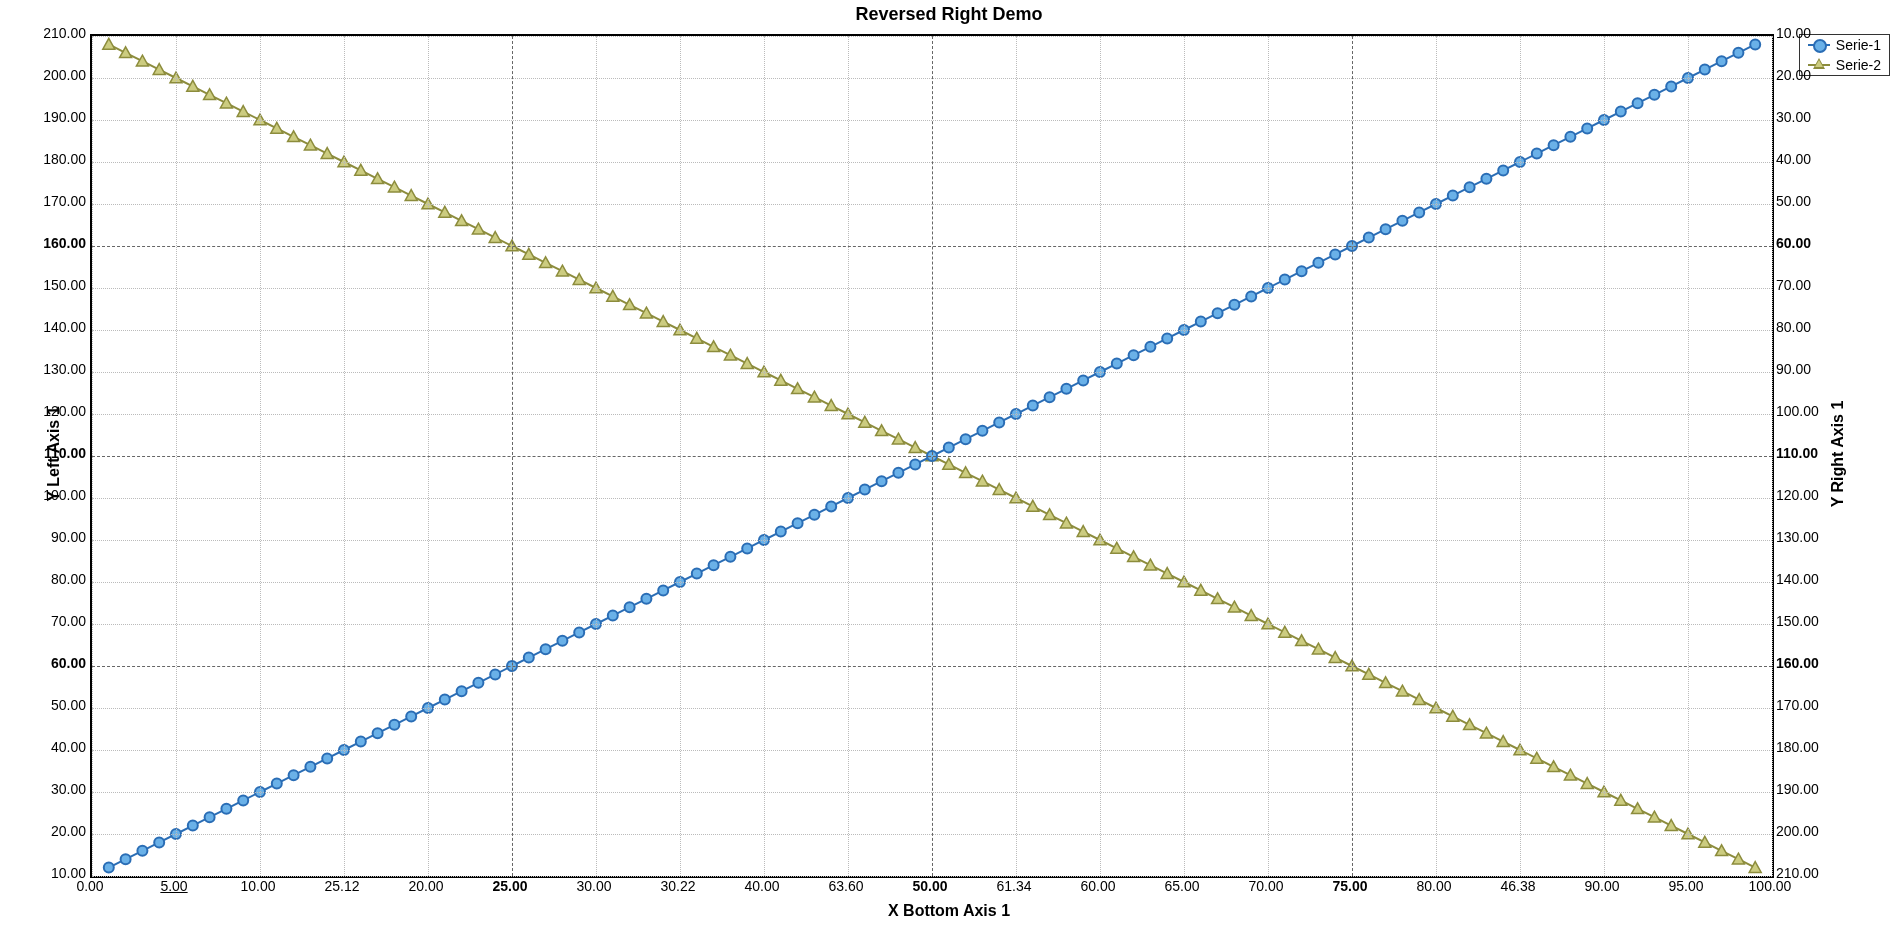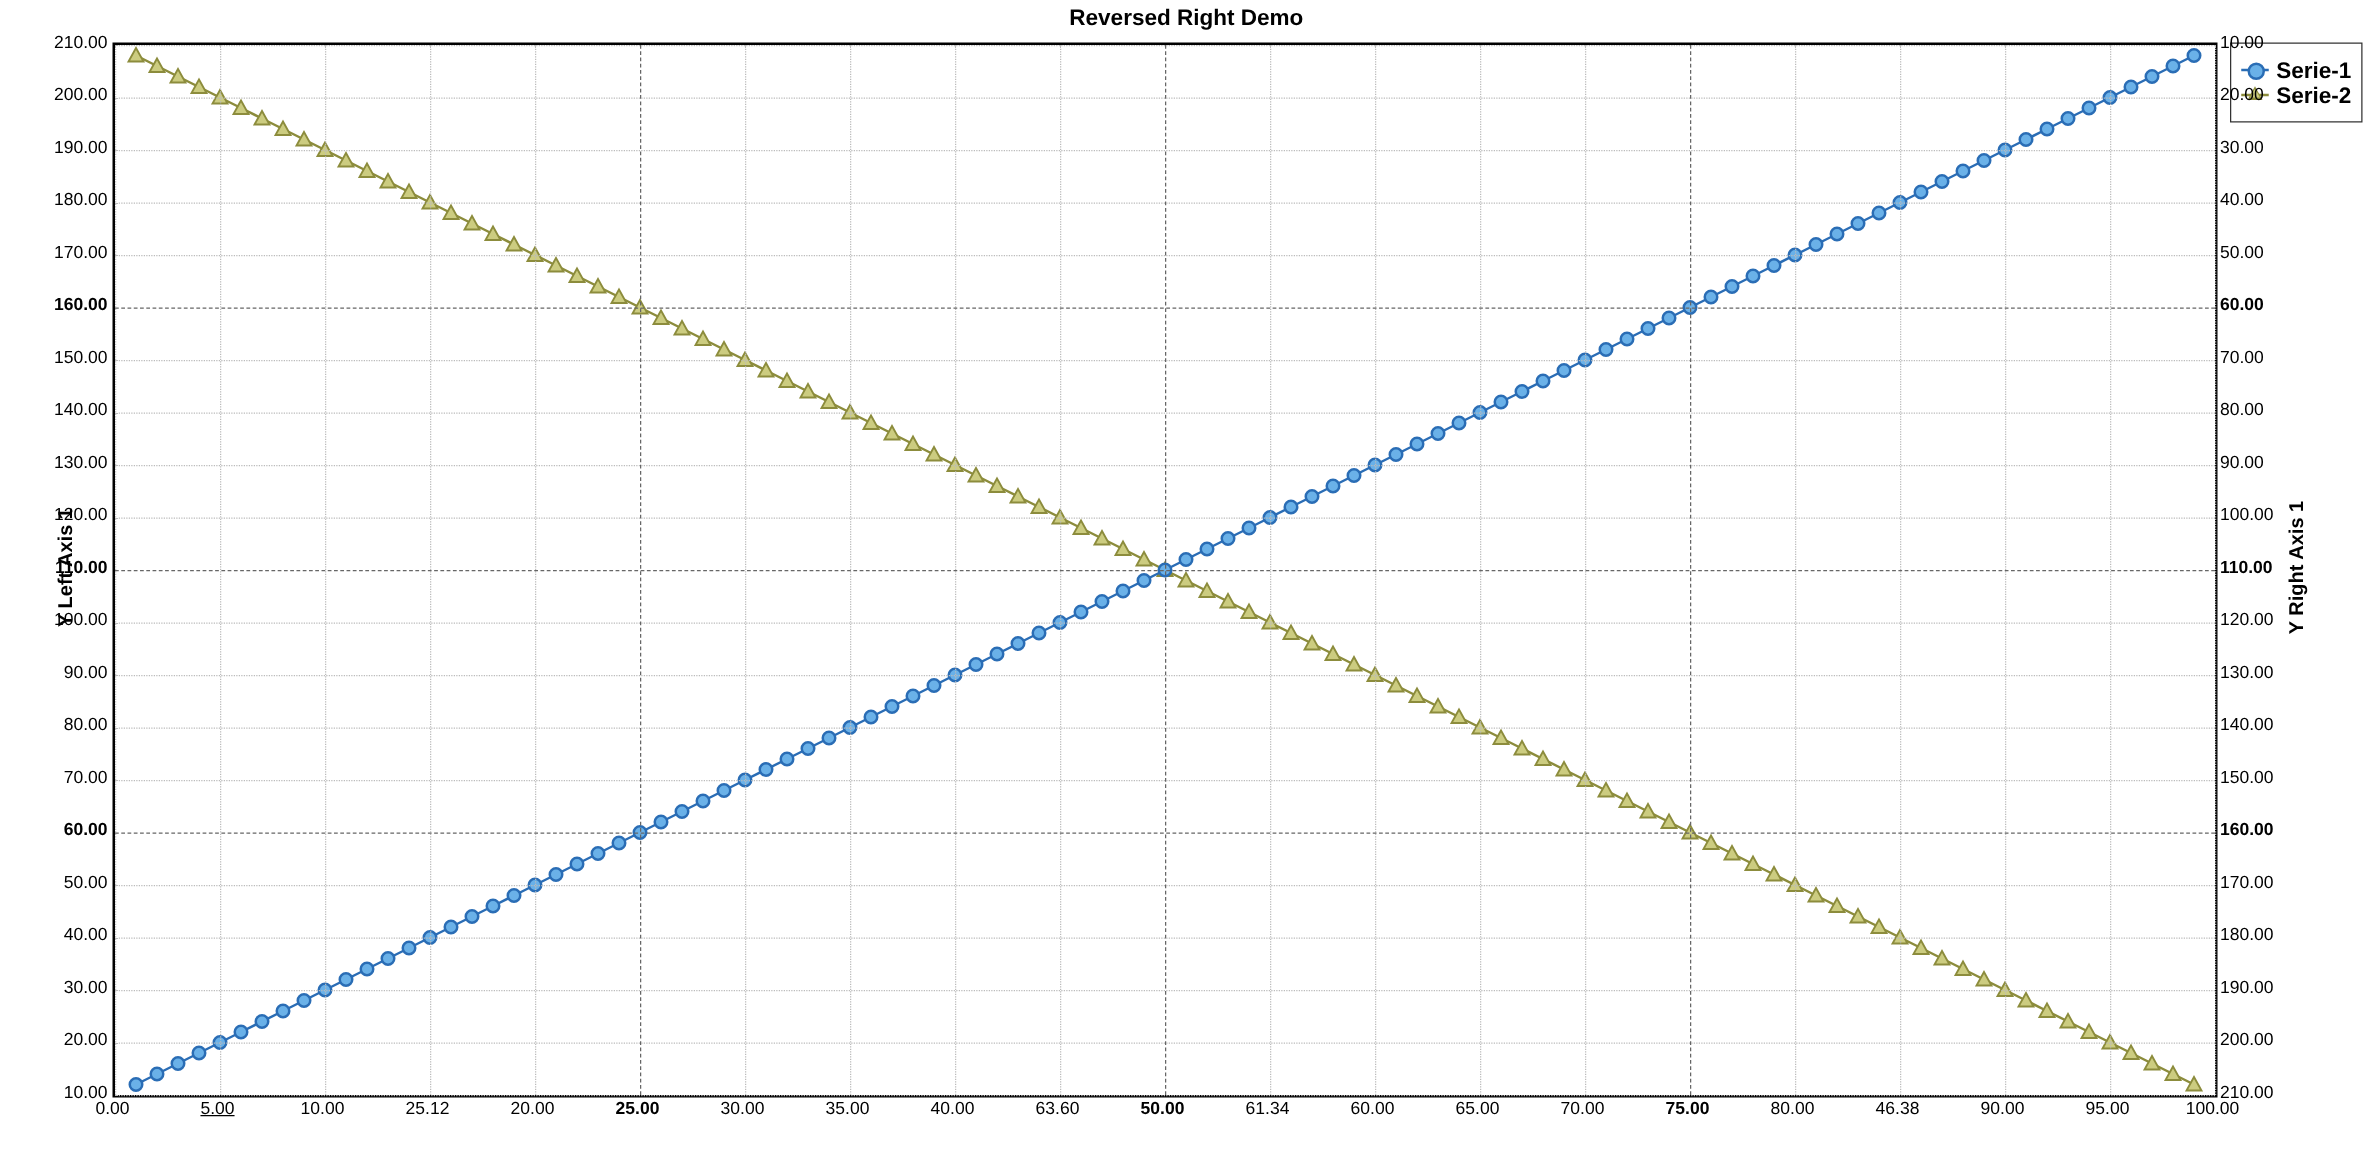"Serie-1" #legend { font-size: 18px -> 14px; font-weight: bold -> none; padding: 11px 8px -> 0 8px }
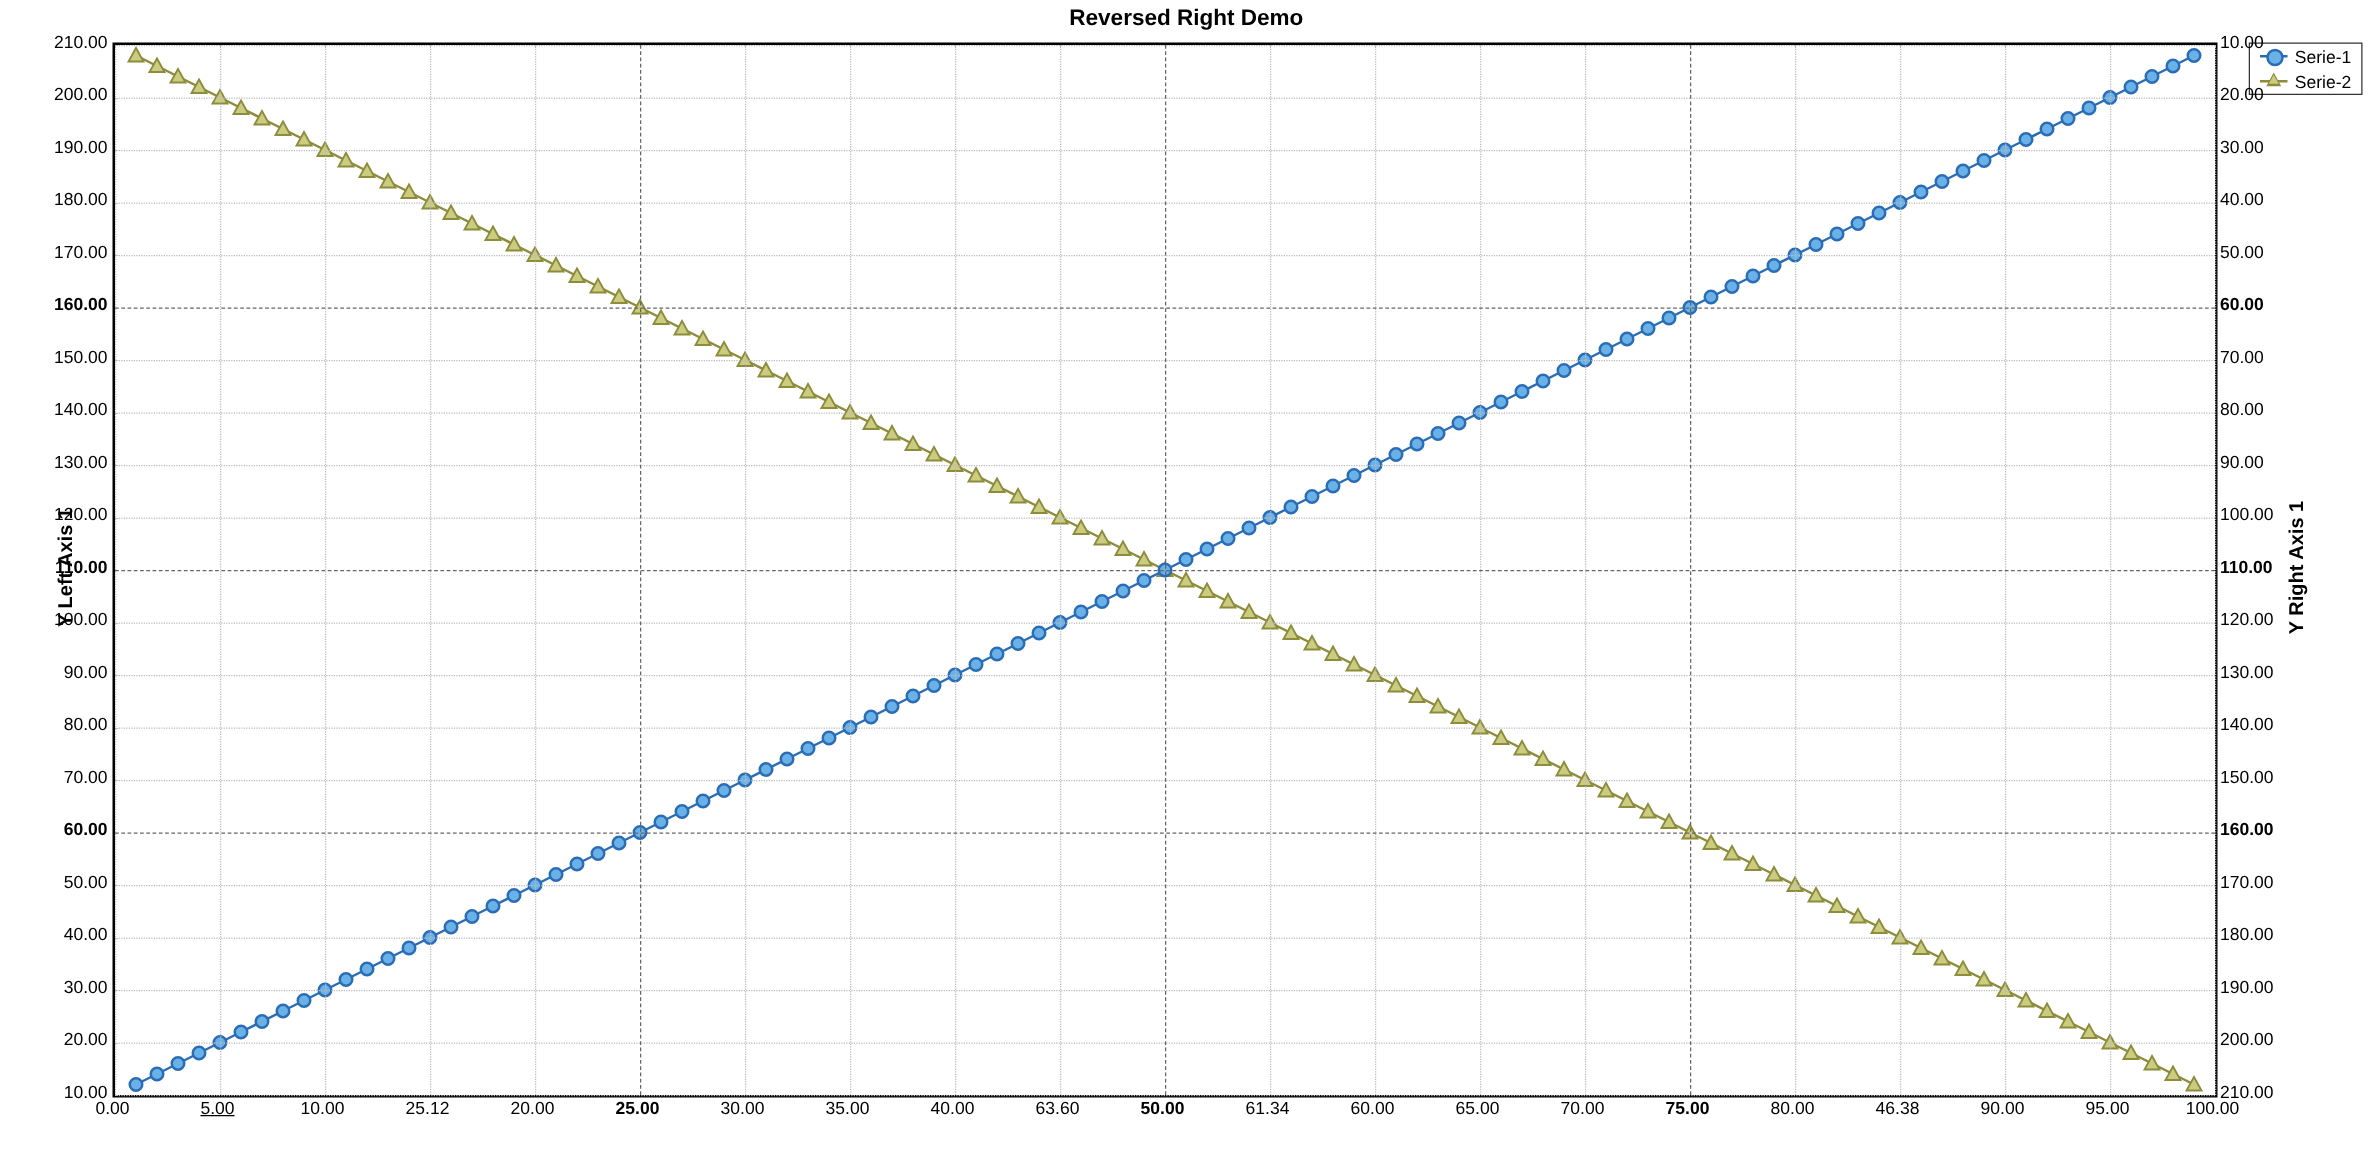"35.00" div.tick { text: 35.00 -> 30.22 }
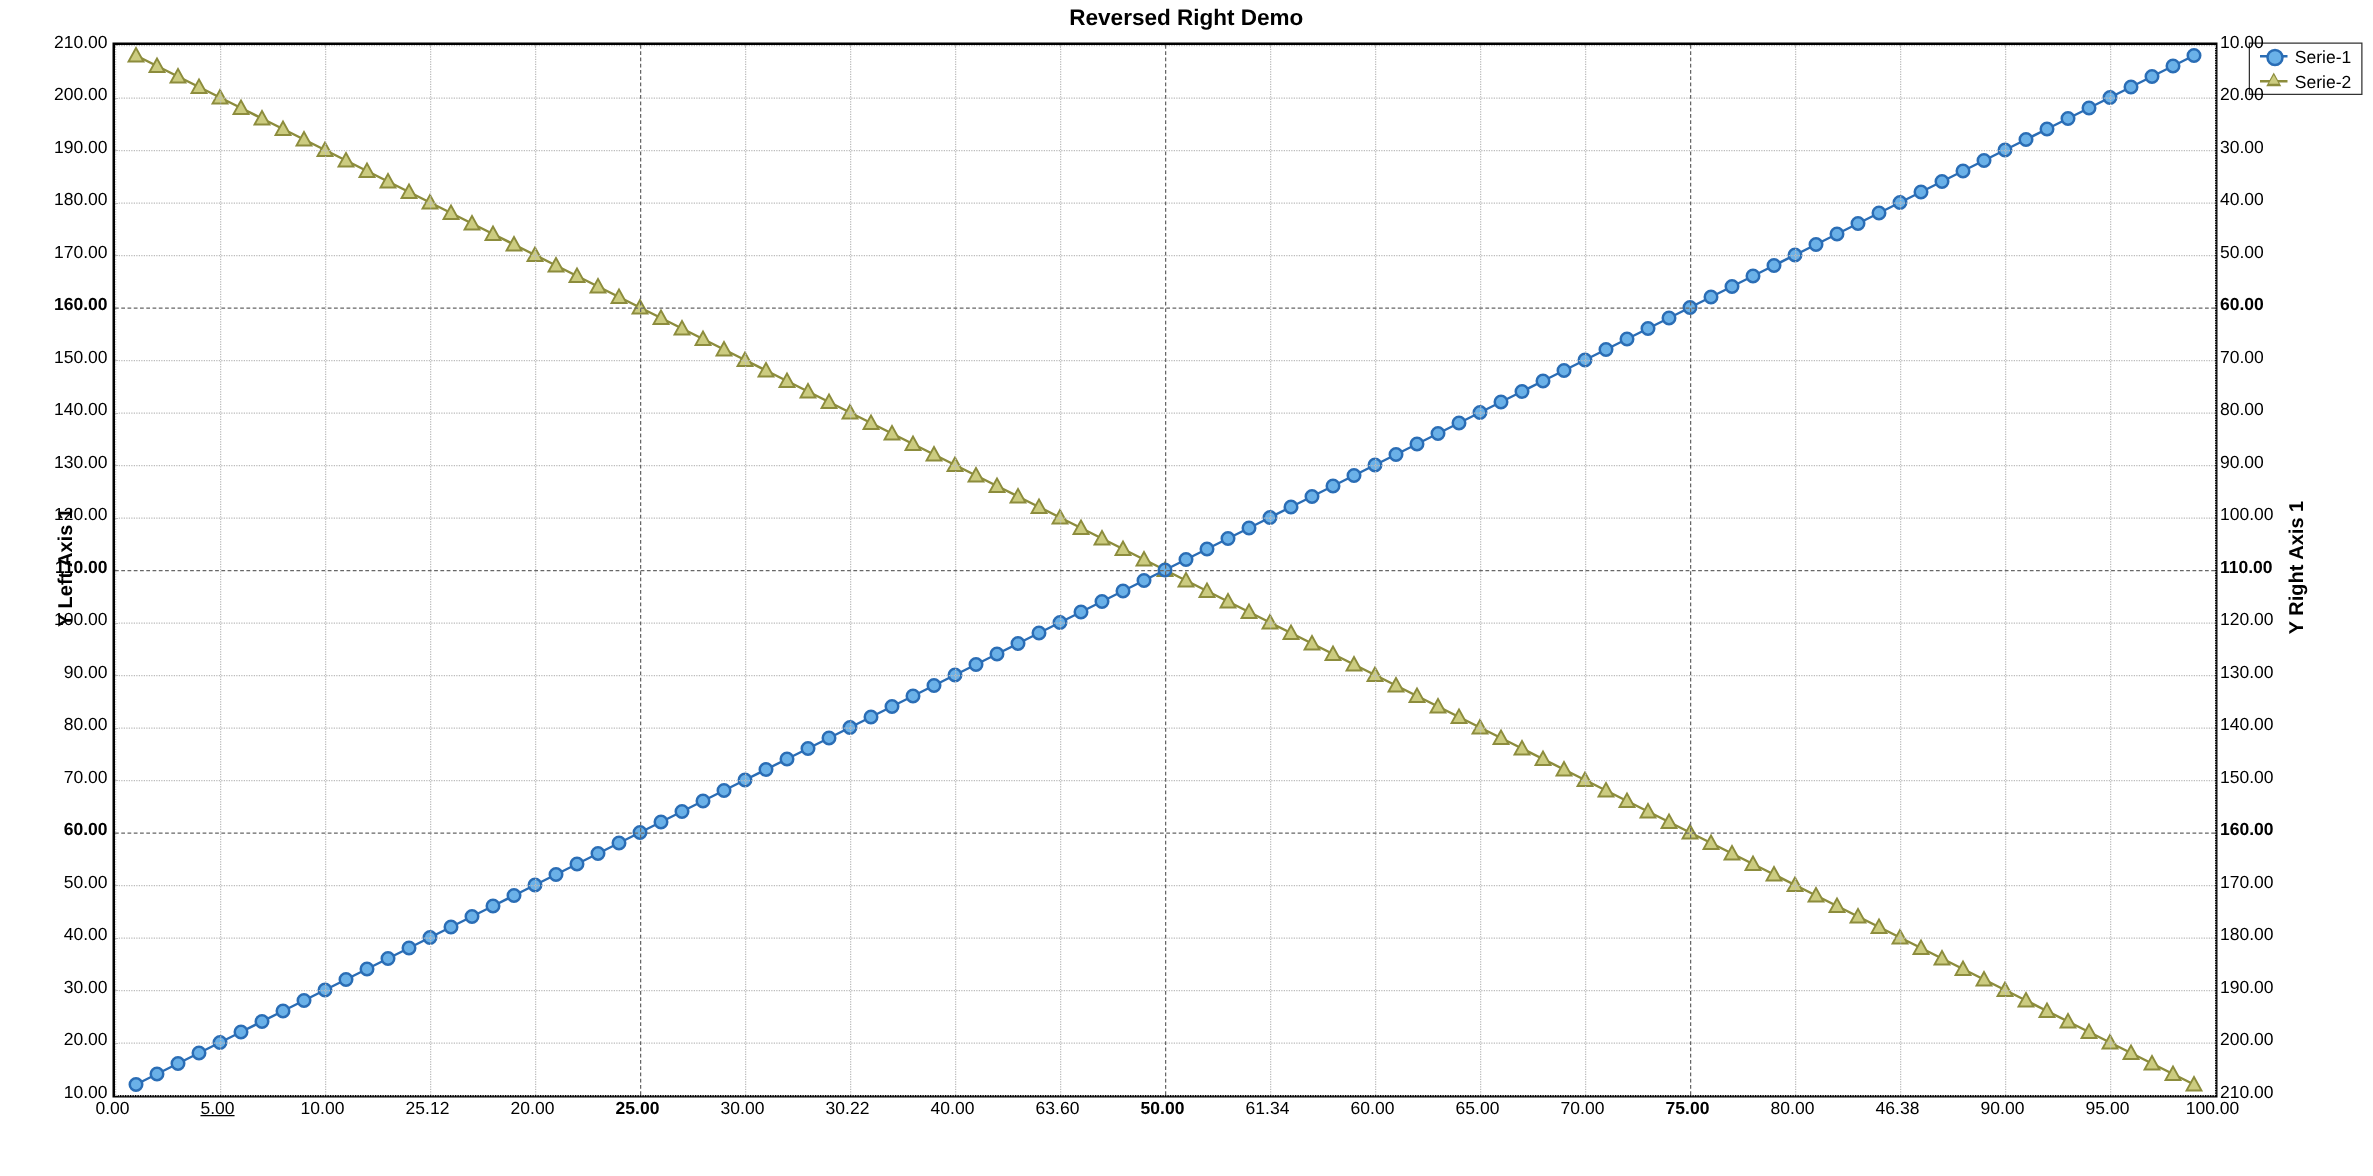"X Bottom Axis 1" div { html: none -> <div>X Bottom Axis 1</div> }
